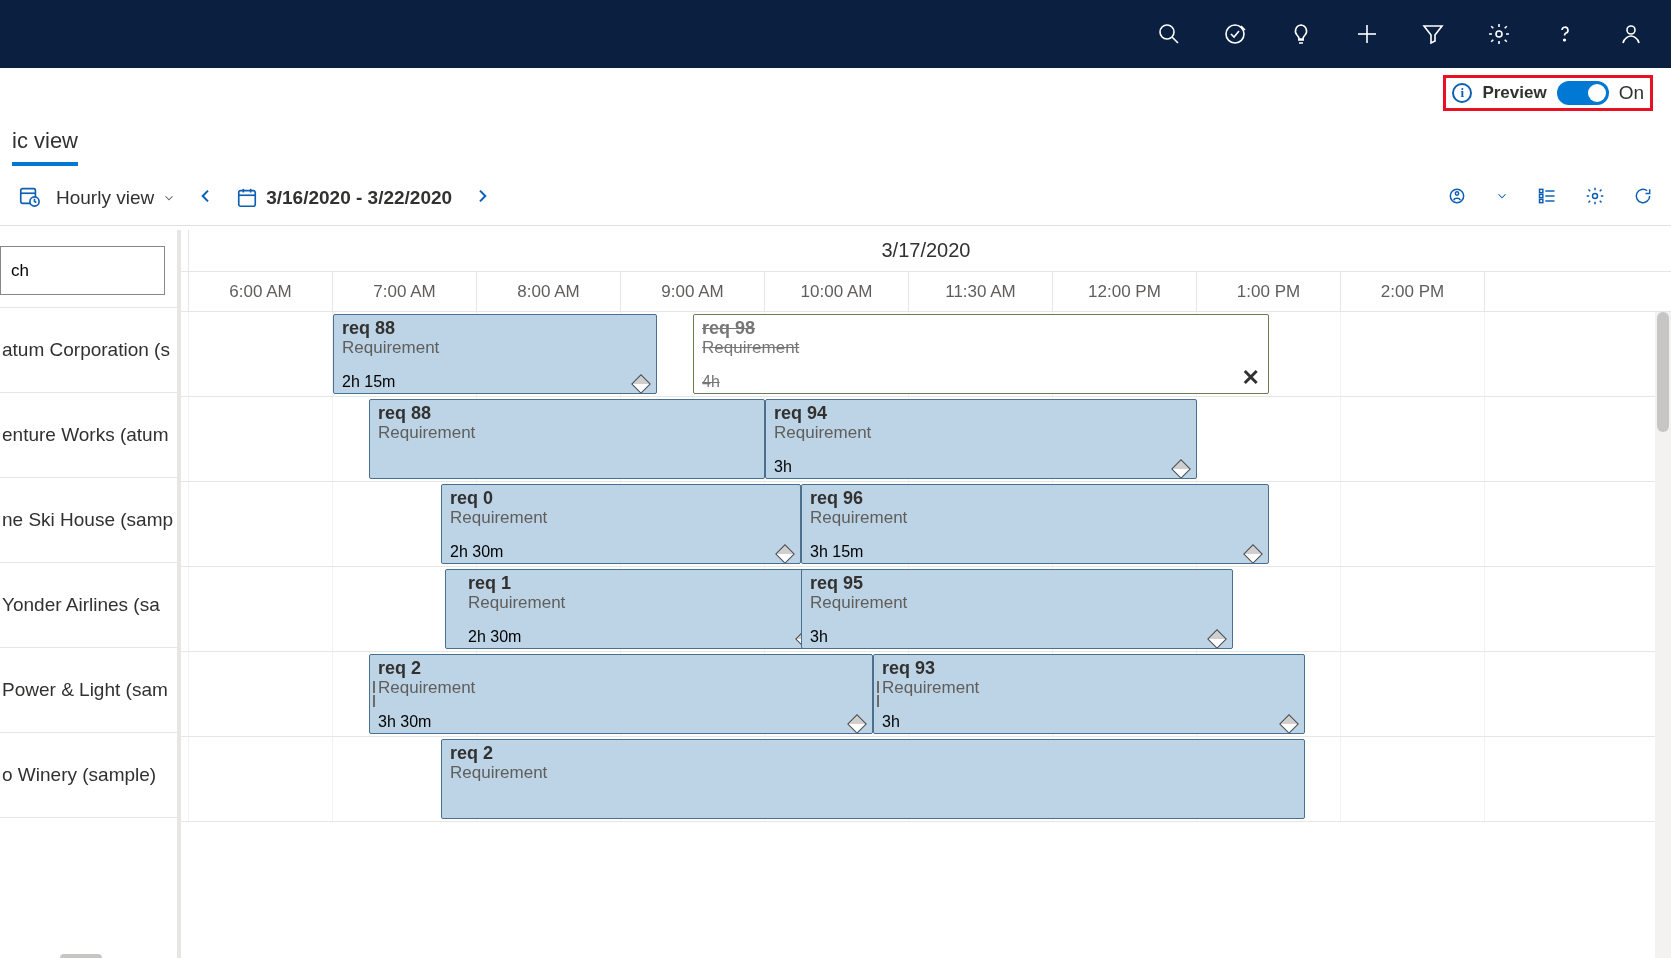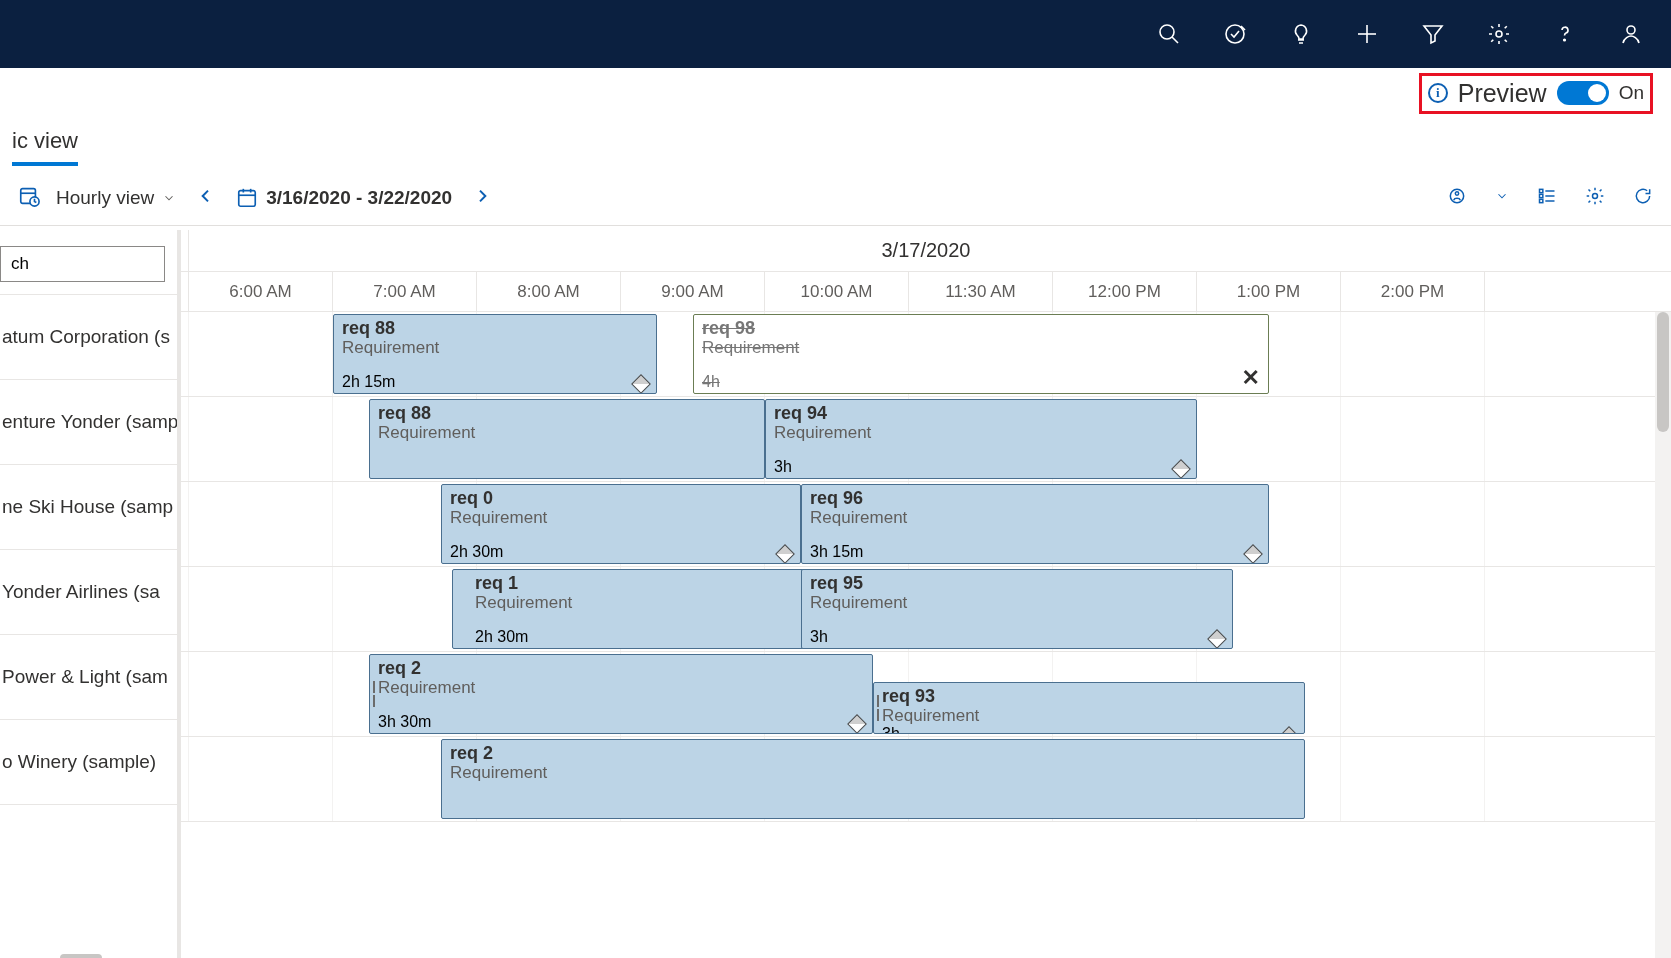"Preview" .preview-label { font-size: 25px -> 17px; font-weight: 400 -> 700 }
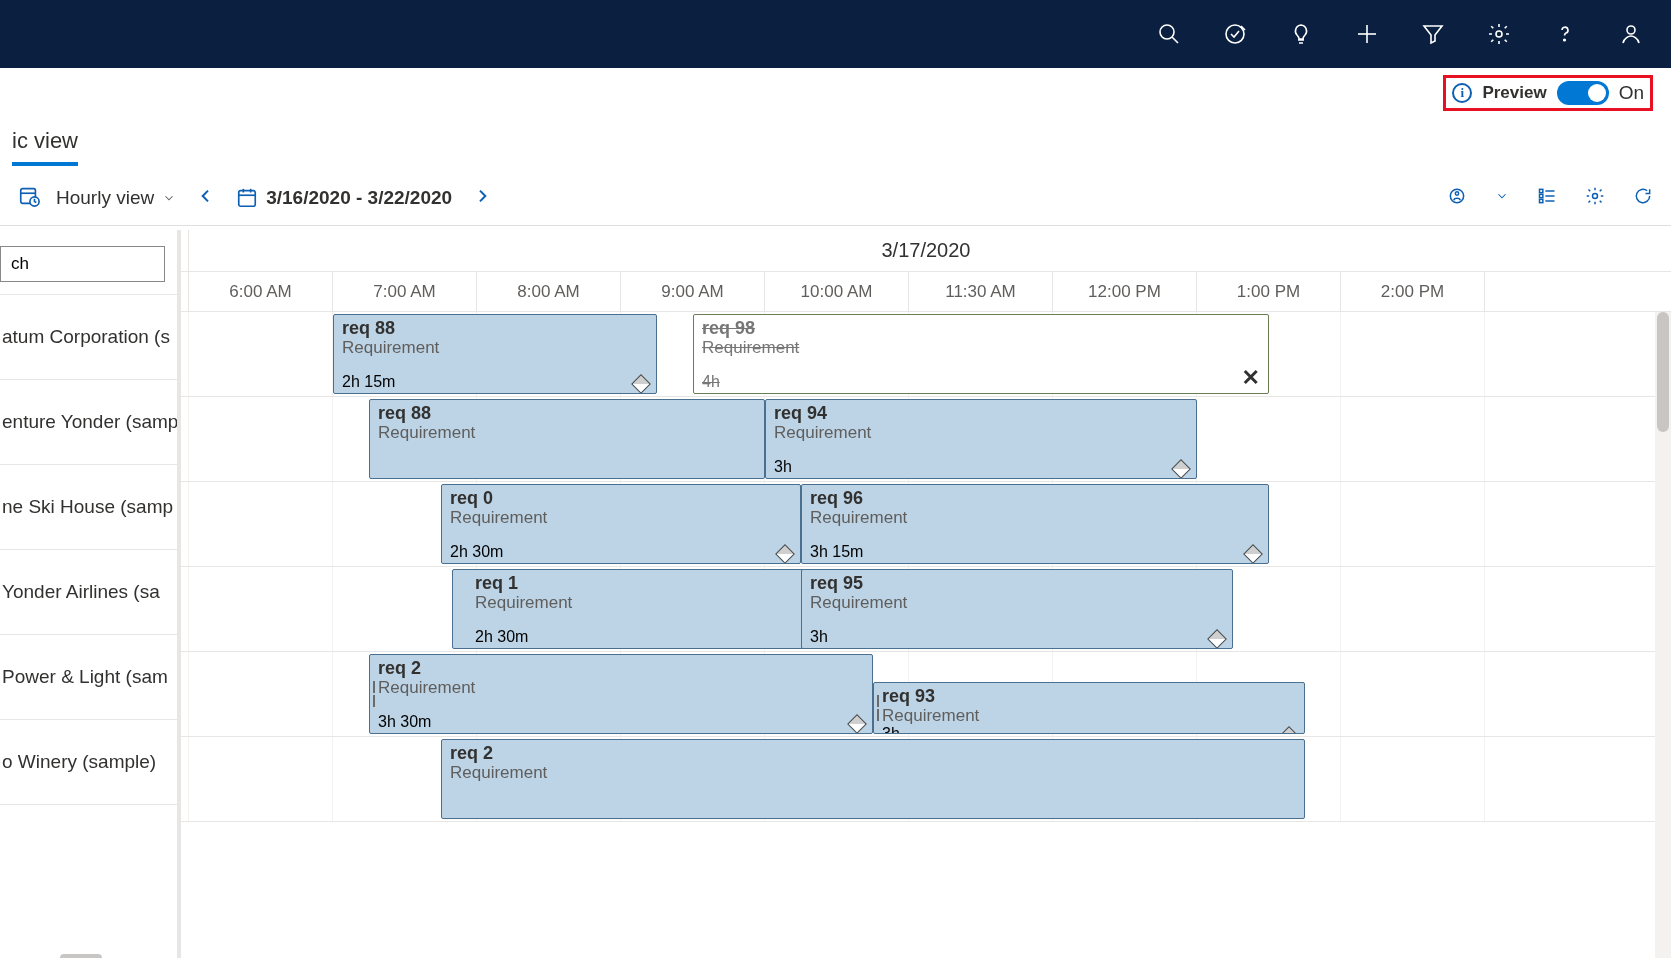"ch" .search-input { height: 36px -> 49px }
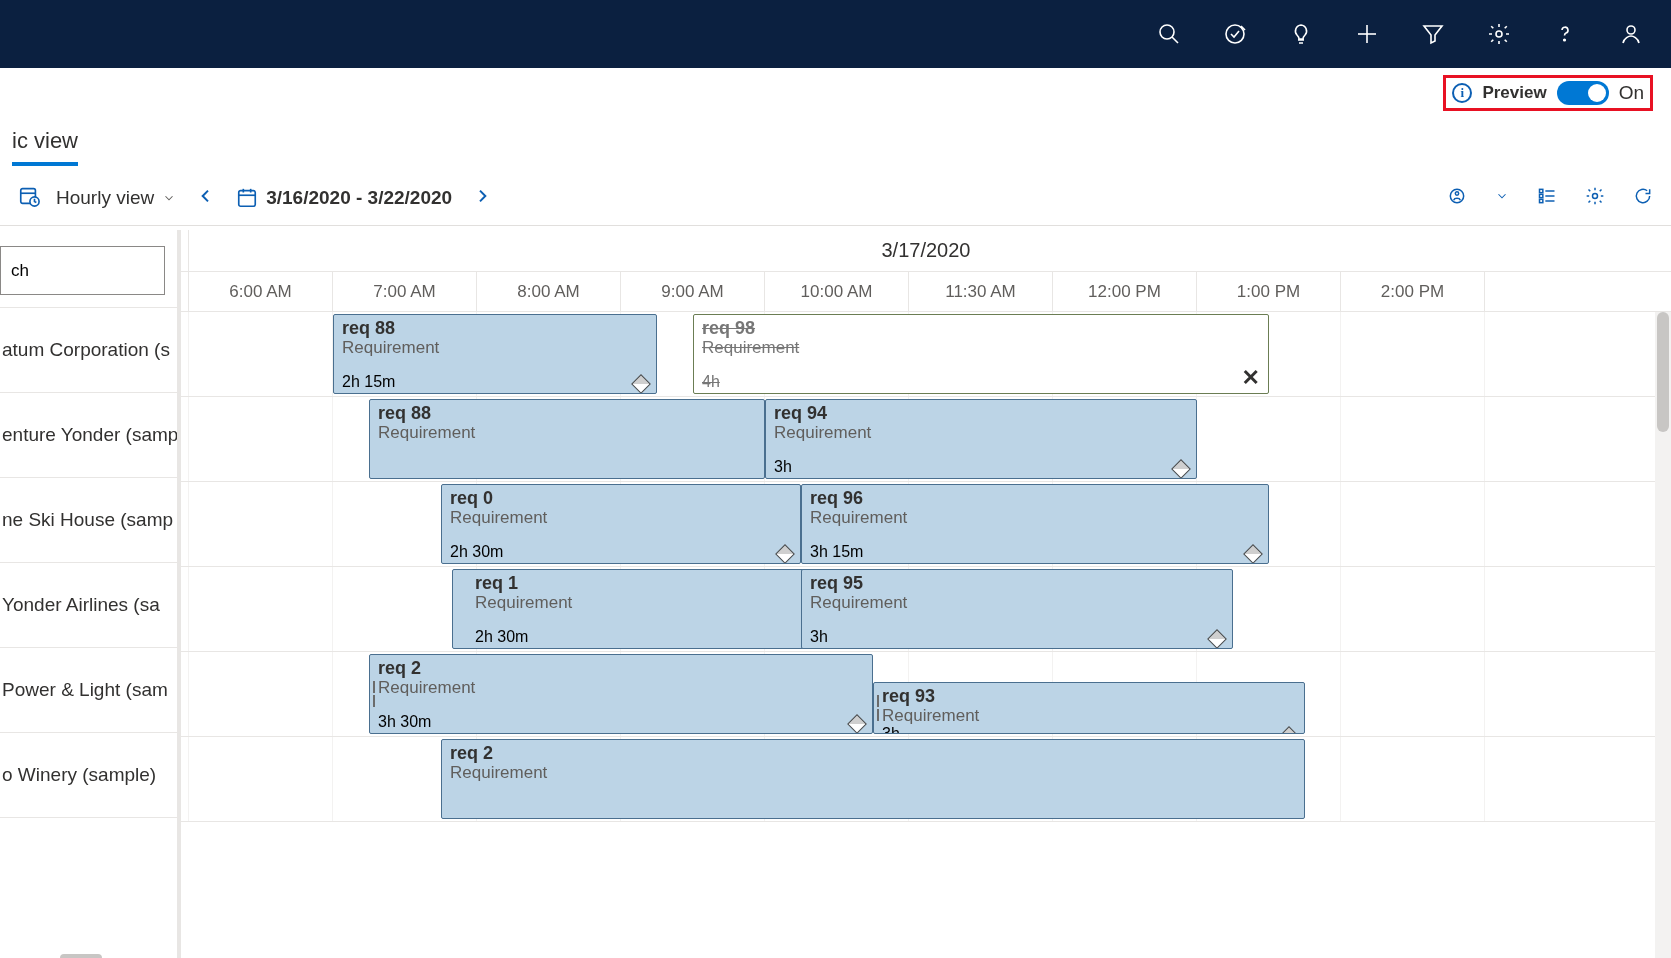"enture Yonder (samp" div.res-row { text: Yonder (samp -> Works (atum }
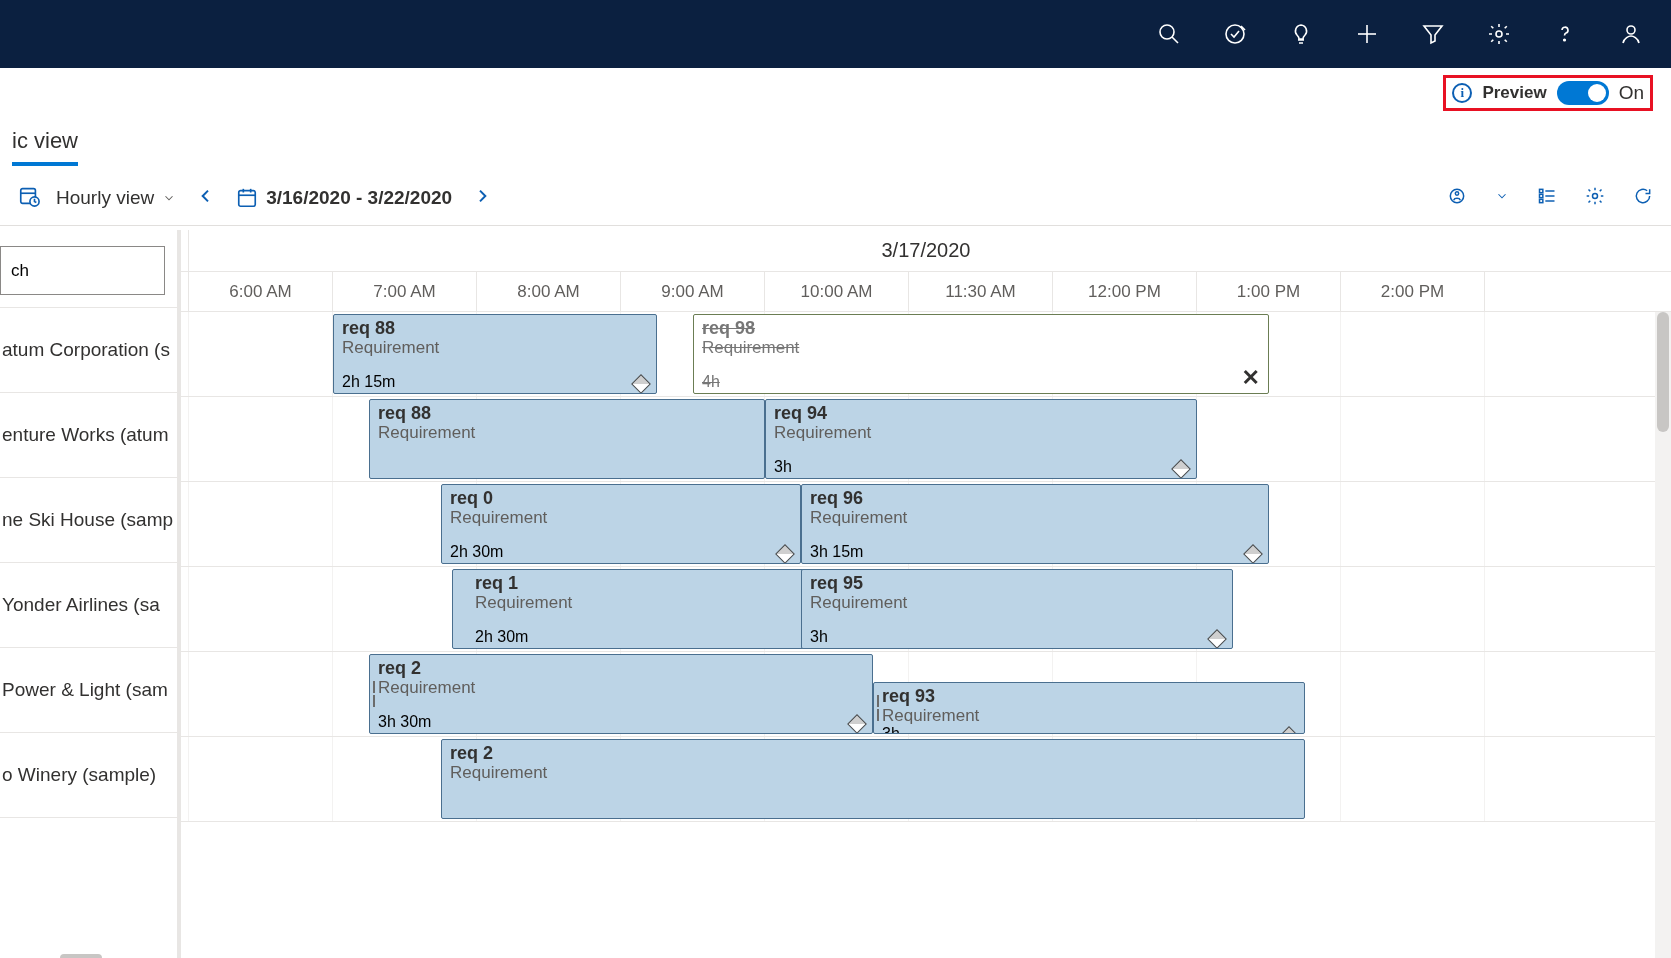"req 1" div.blk { left: 271px -> 264px }
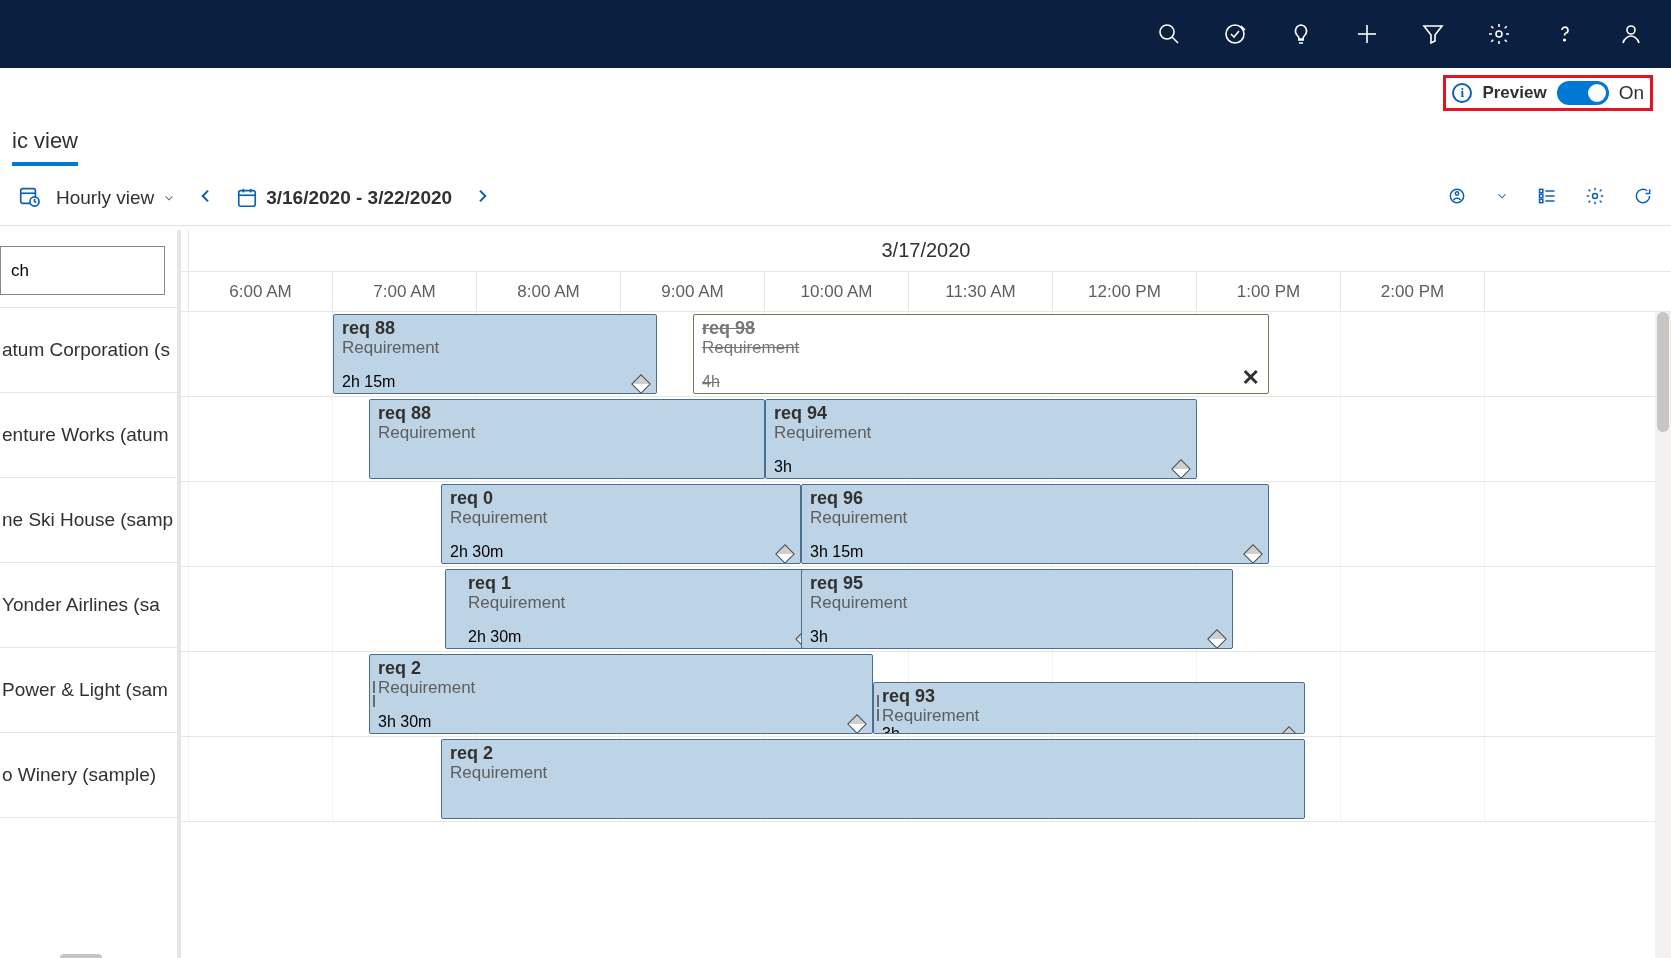"req 93" div.blk { margin-top: 28px -> none }
